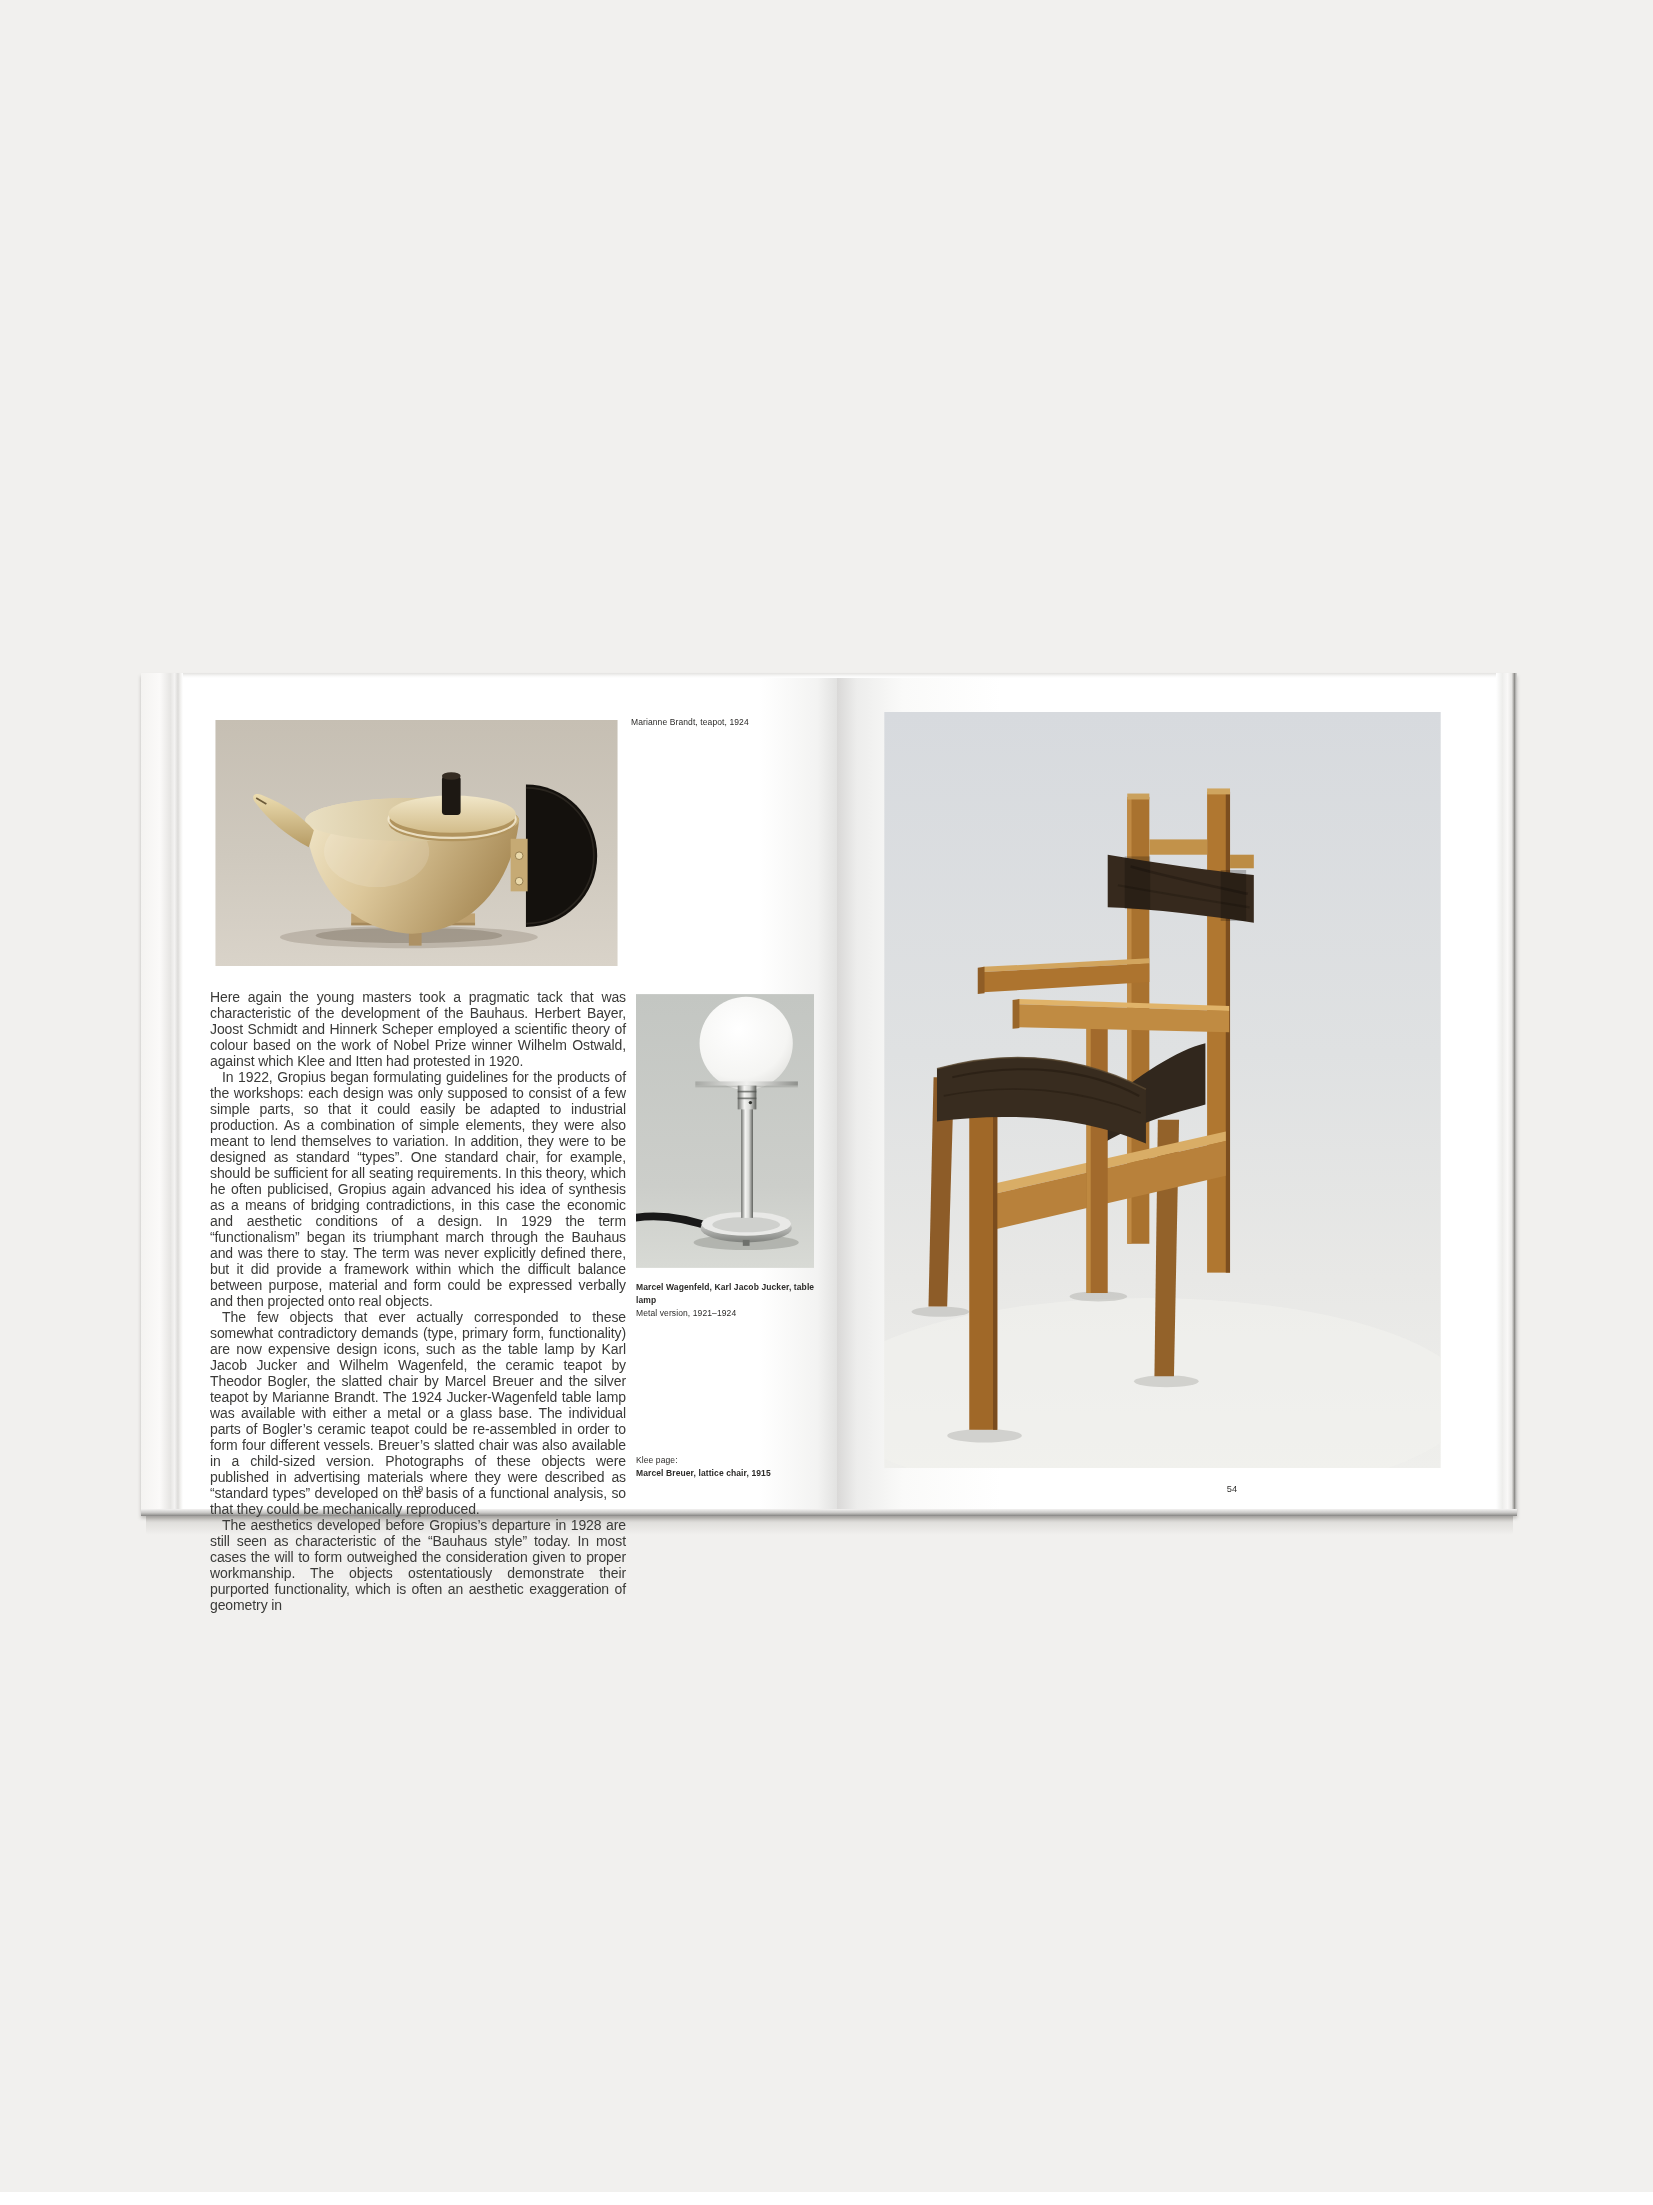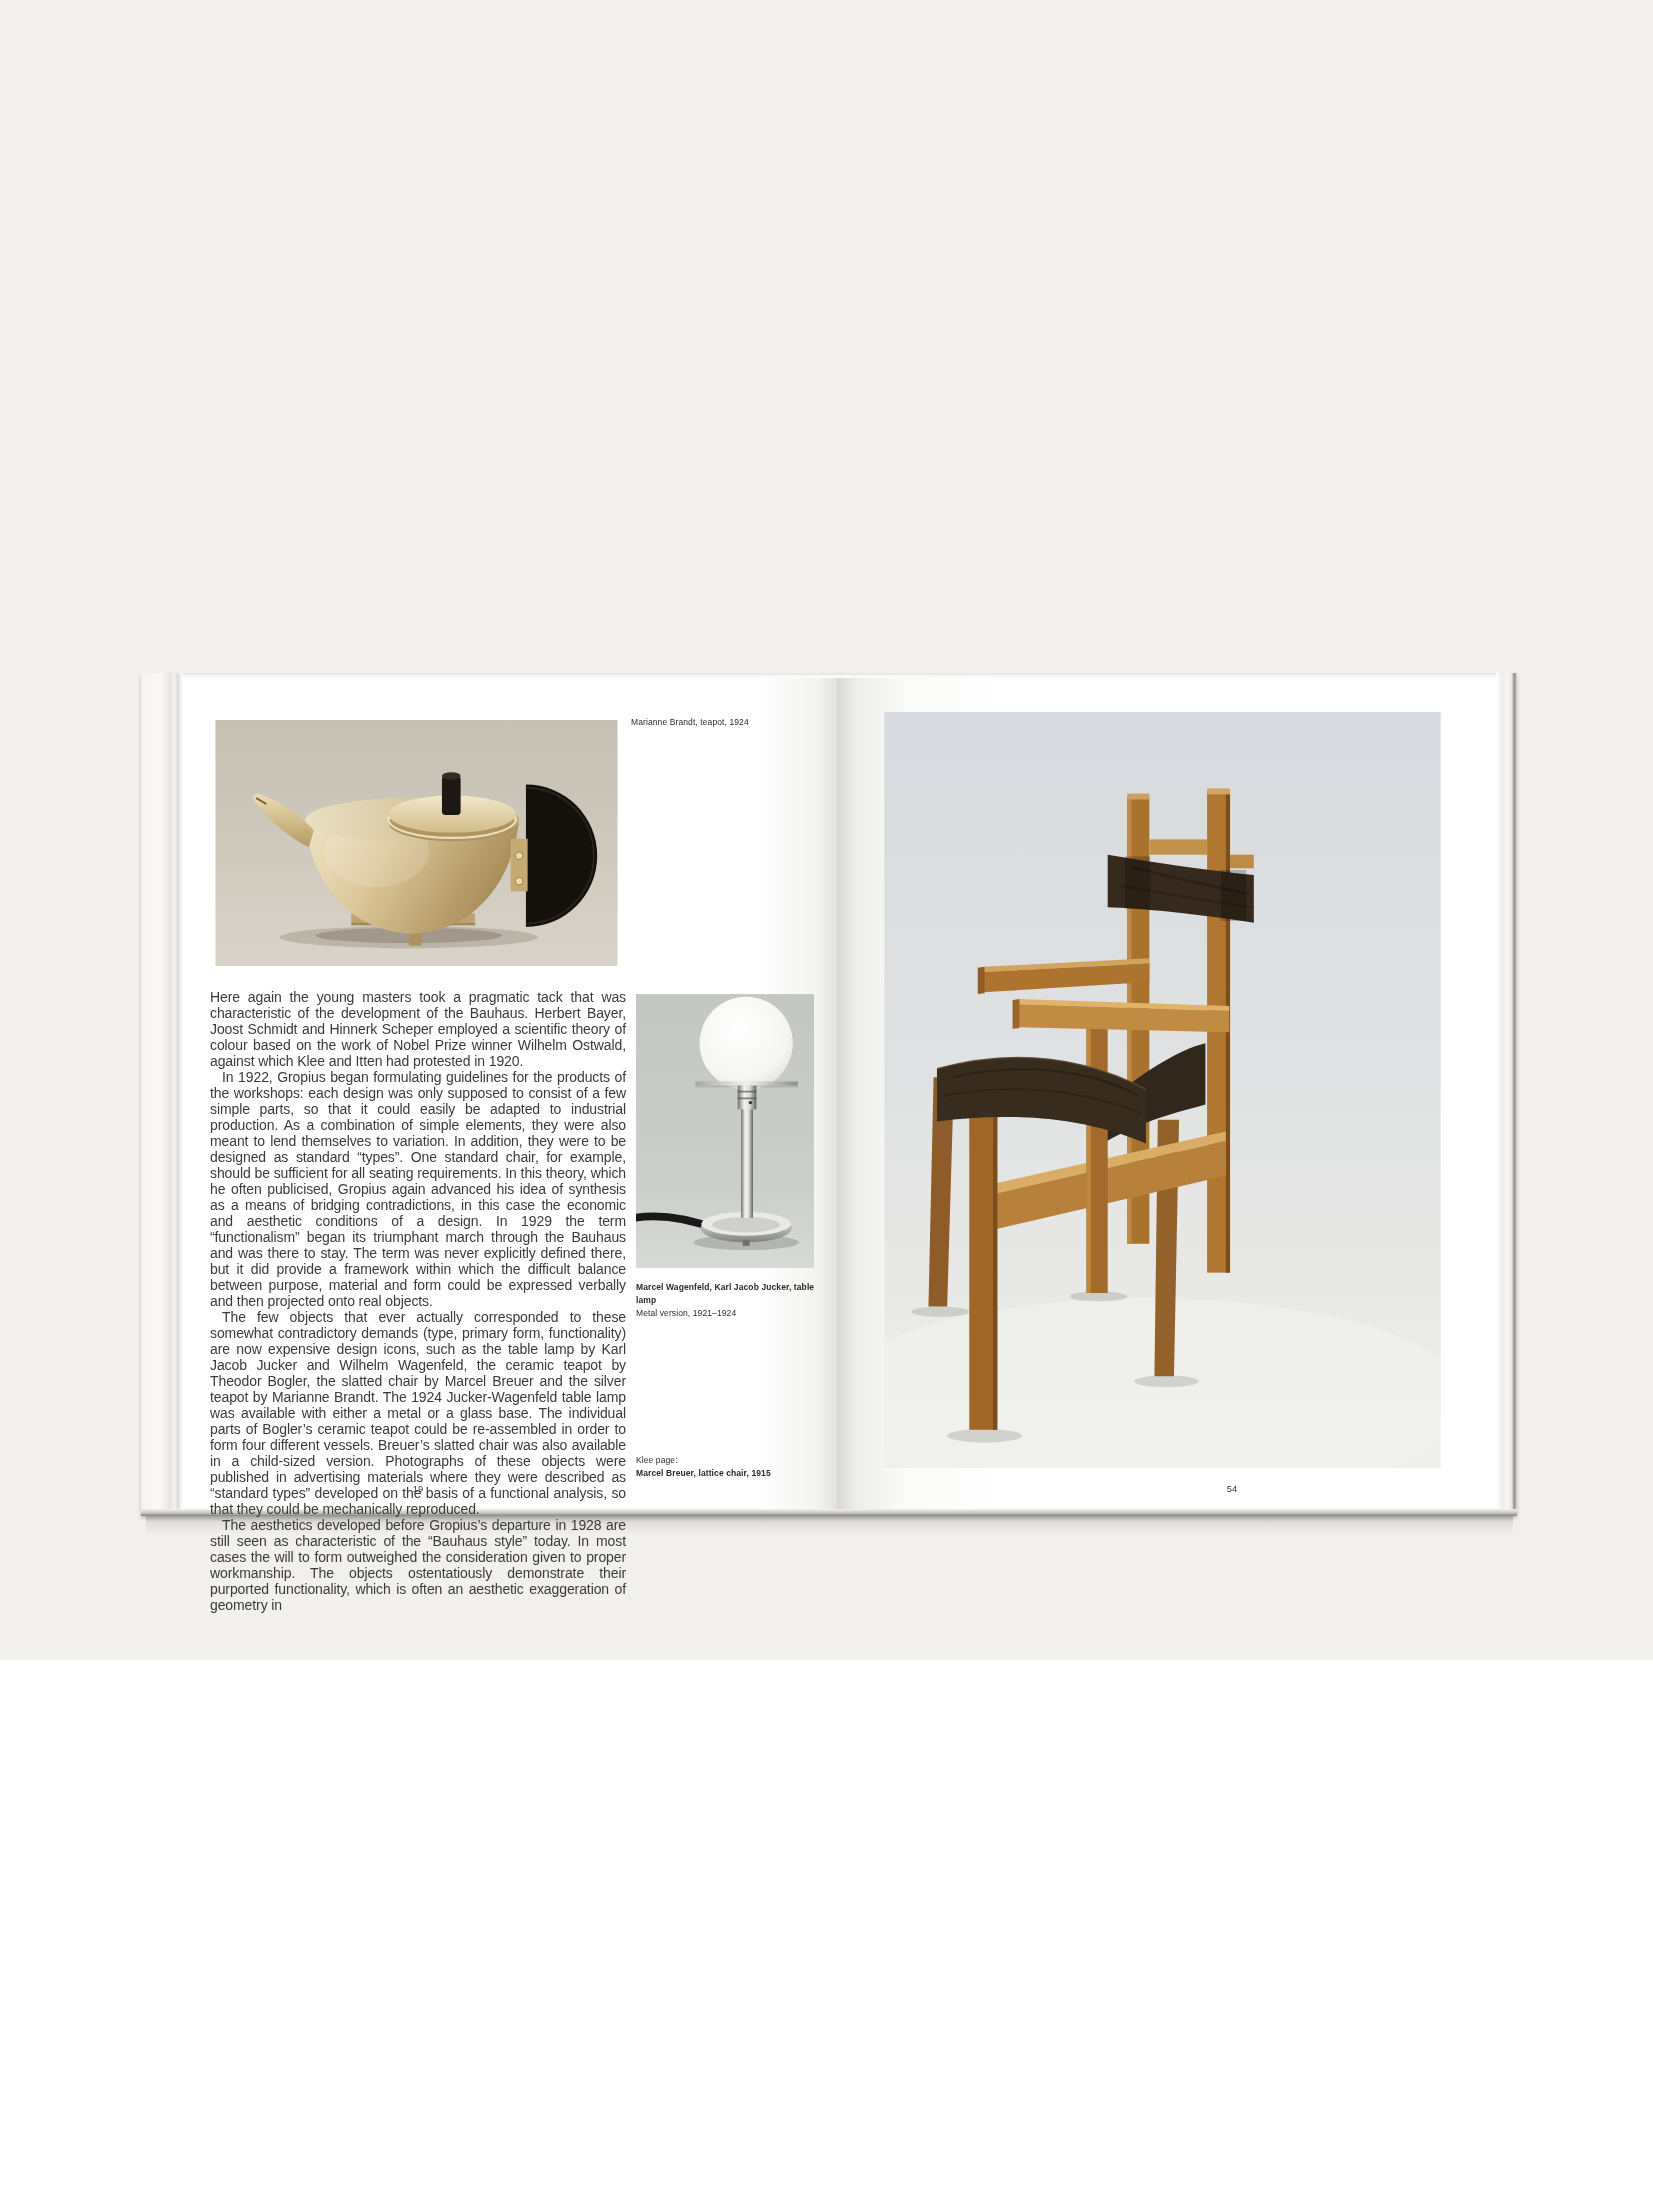"Marianne Brandt, teapot, 1924" .canvas { height: 1660px -> 2192px }
